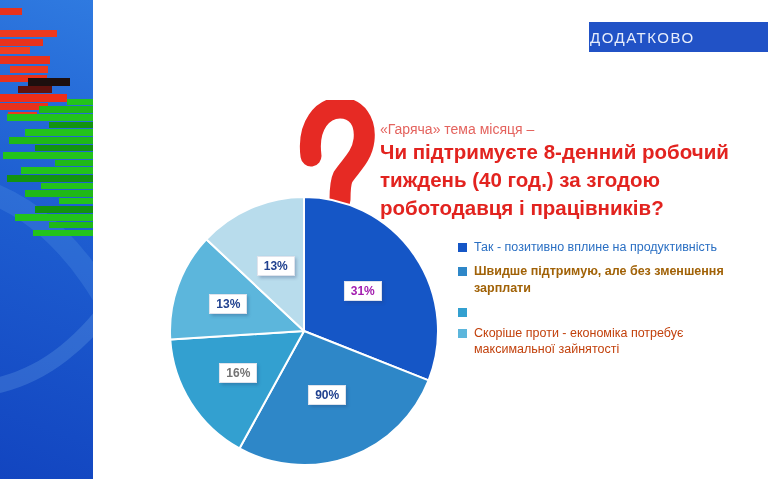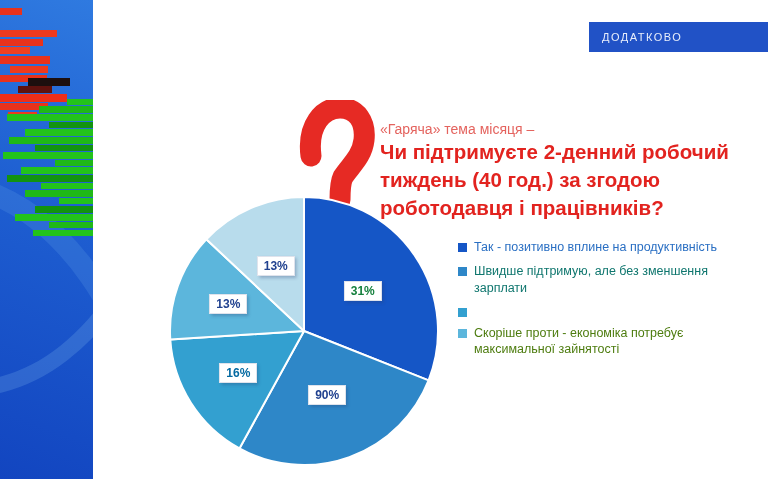"ДОДАТКОВО" .badge { font-size: 11px -> 15px; padding-left: 13px -> 1px }
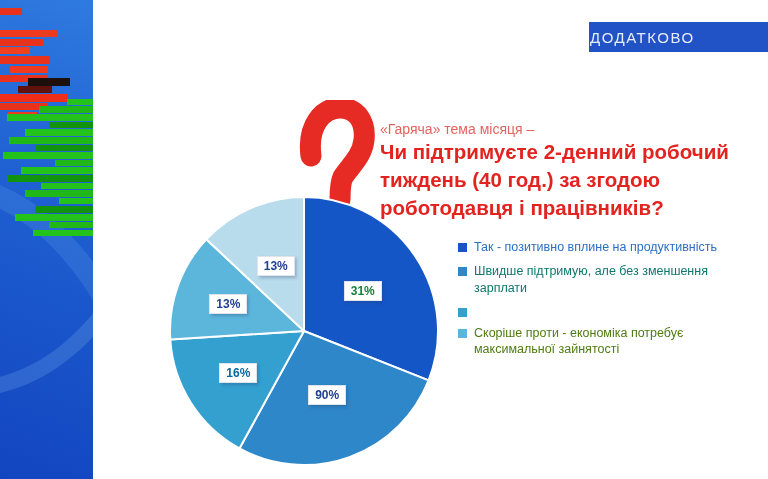"Чи підтримуєте 2-денний робочий тиждень" div.title { text: 2-денний -> 8-денний }
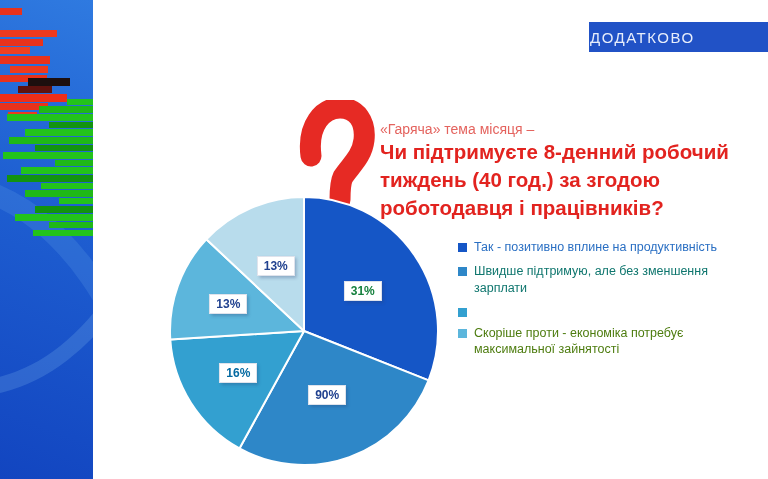"Швидше підтримую, але без зменшення" span.legend-label { color: #0f766e -> #a16207; font-weight: none -> bold }
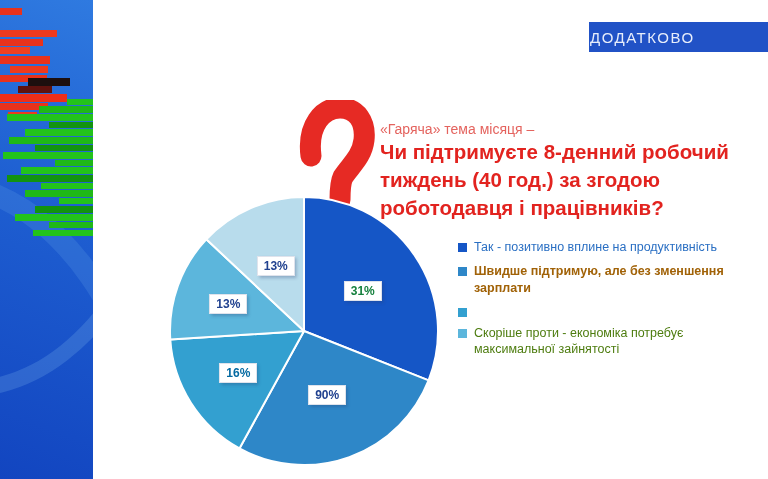"31%" div.pie-label { color: #15803d -> #a21caf }
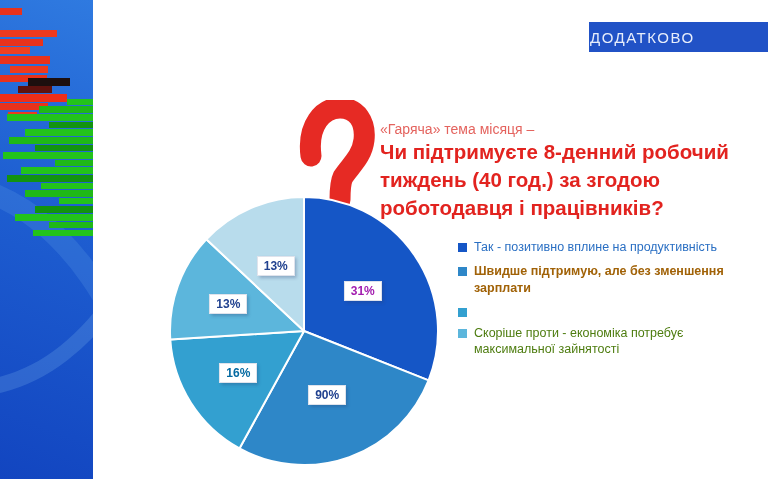"Скоріше проти - економіка потребує" span.legend-label { color: #4d7c0f -> #c2410c }
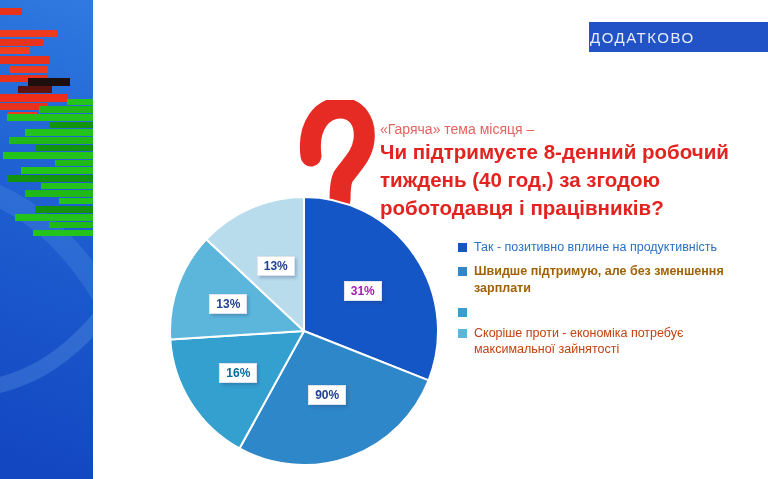"16%" div.pie-label { color: #0369a1 -> #737373 }
